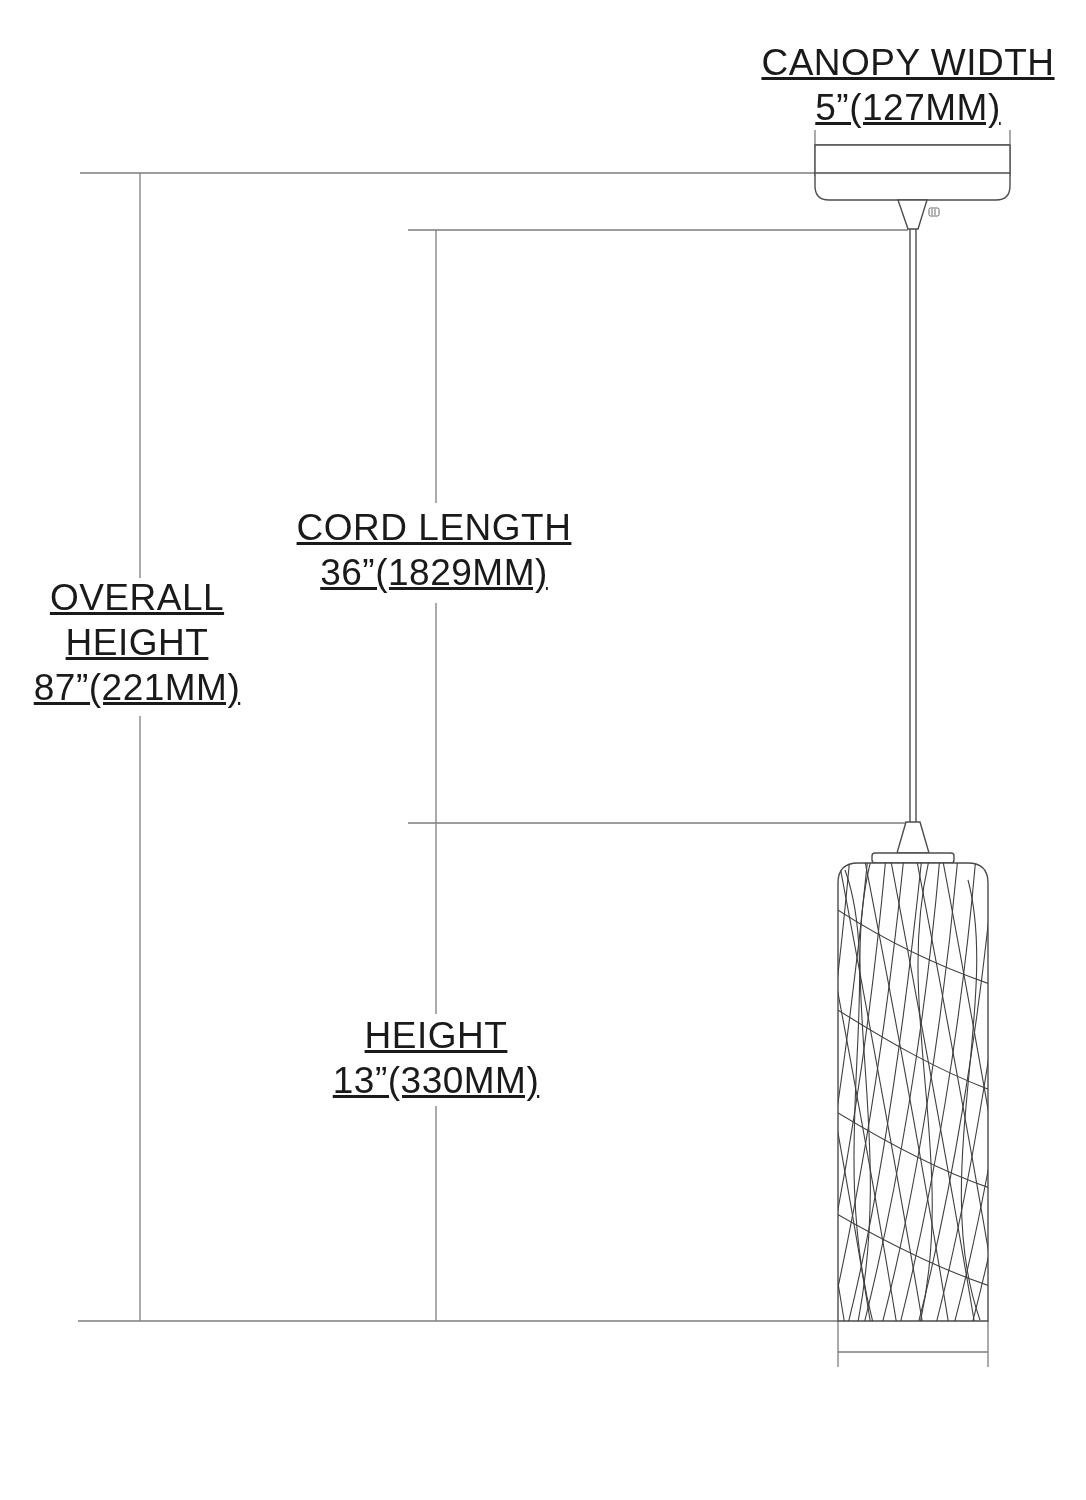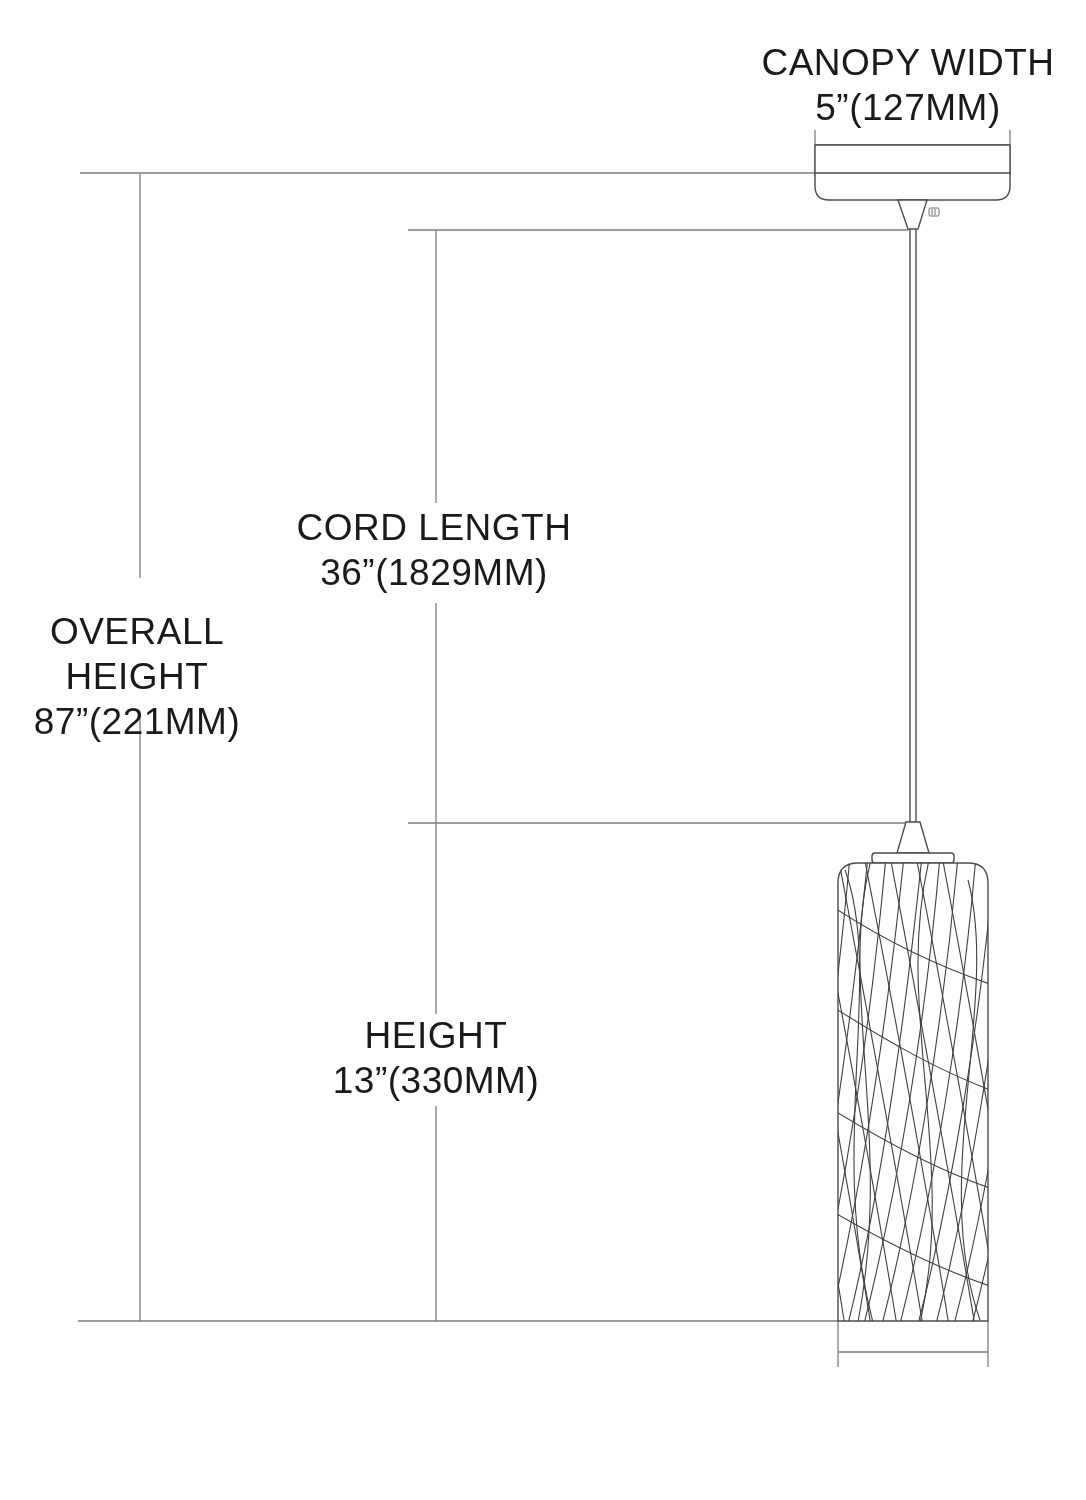"CANOPY WIDTH" .label { text-decoration: none -> underline }
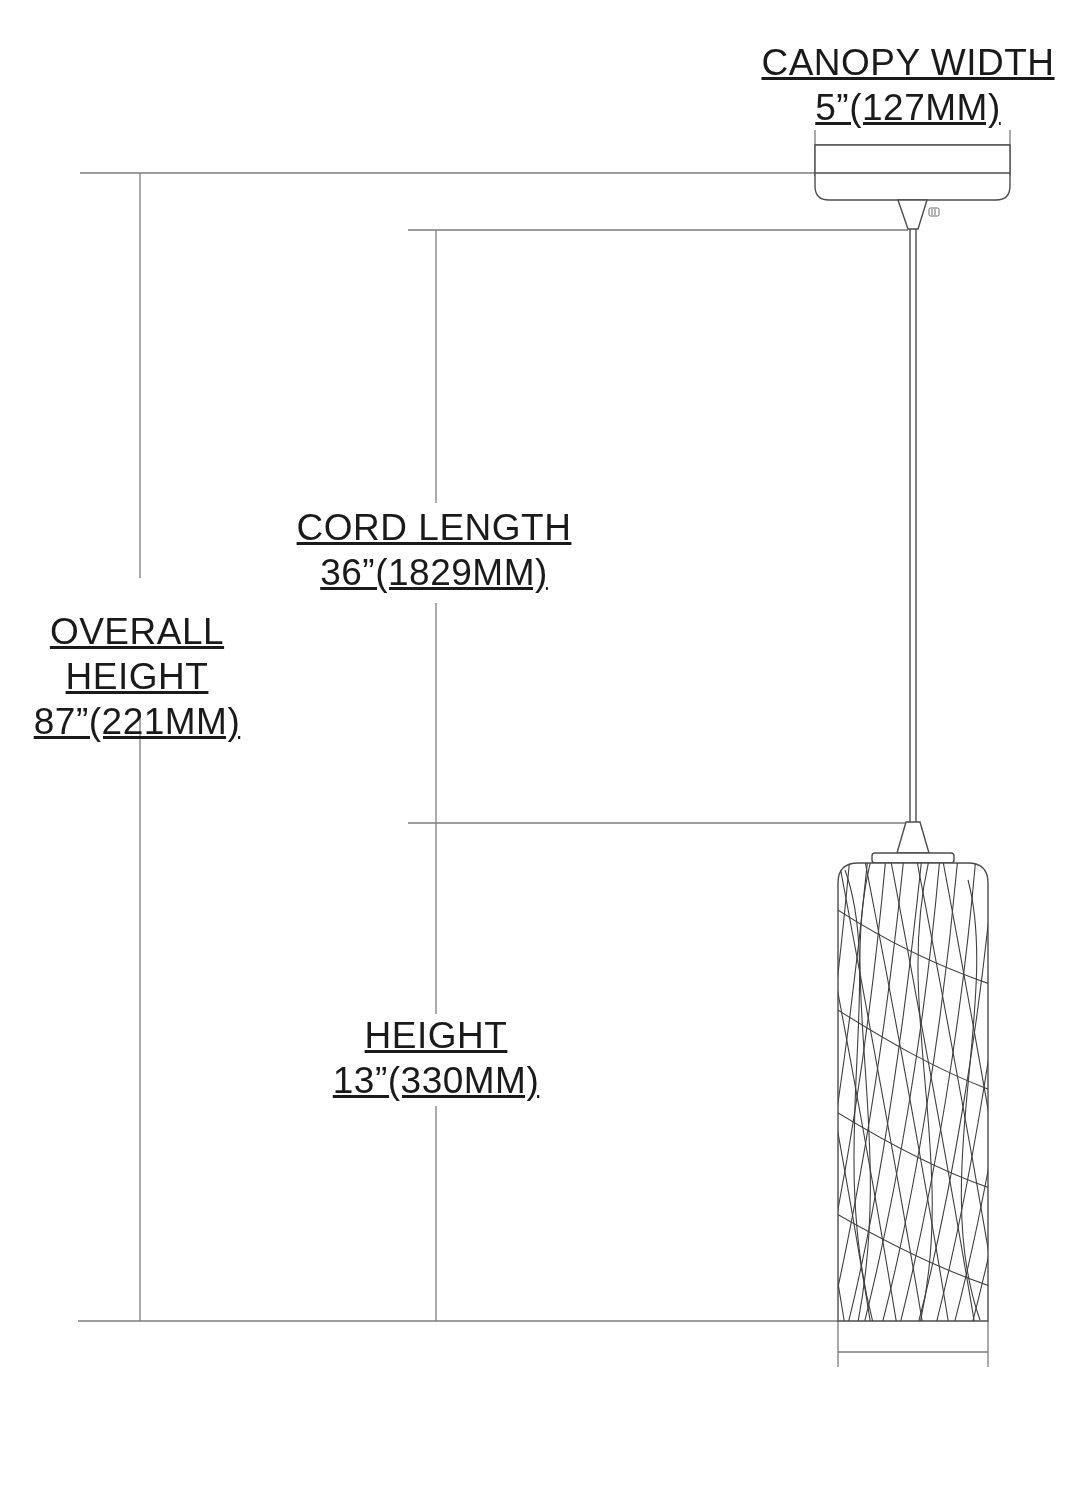"OVERALL" div.label { top: 609px -> 575px }
